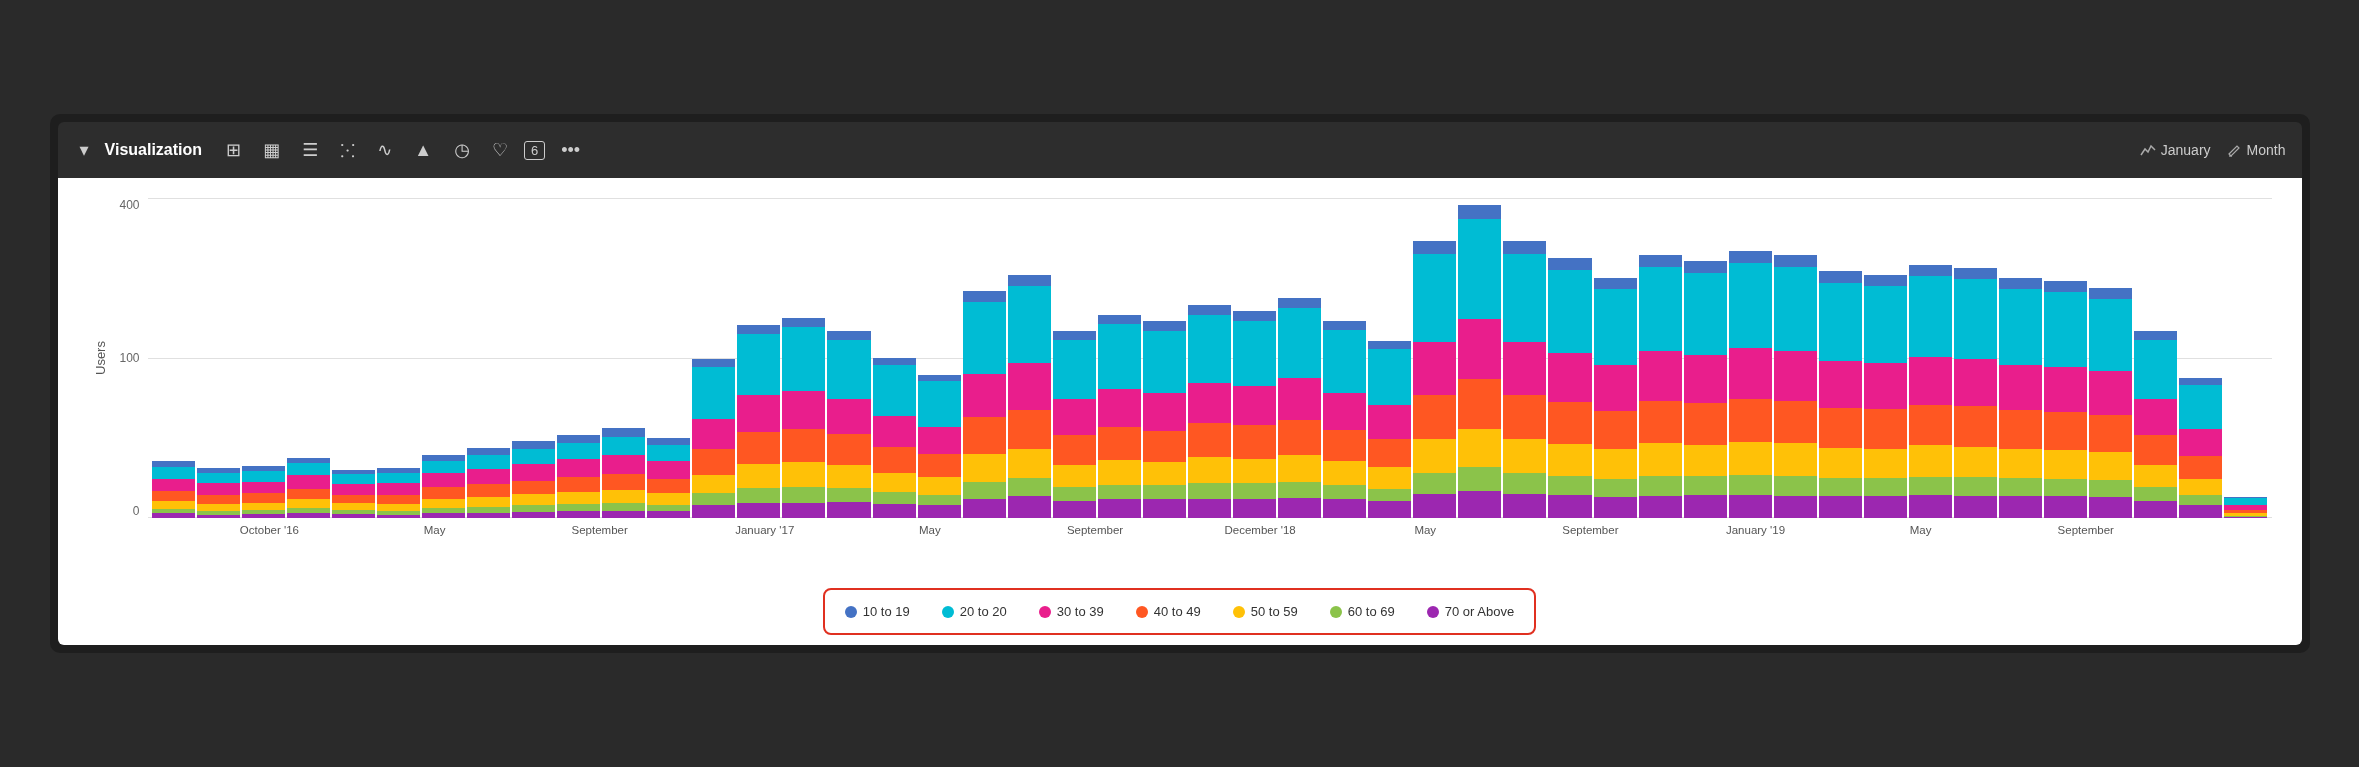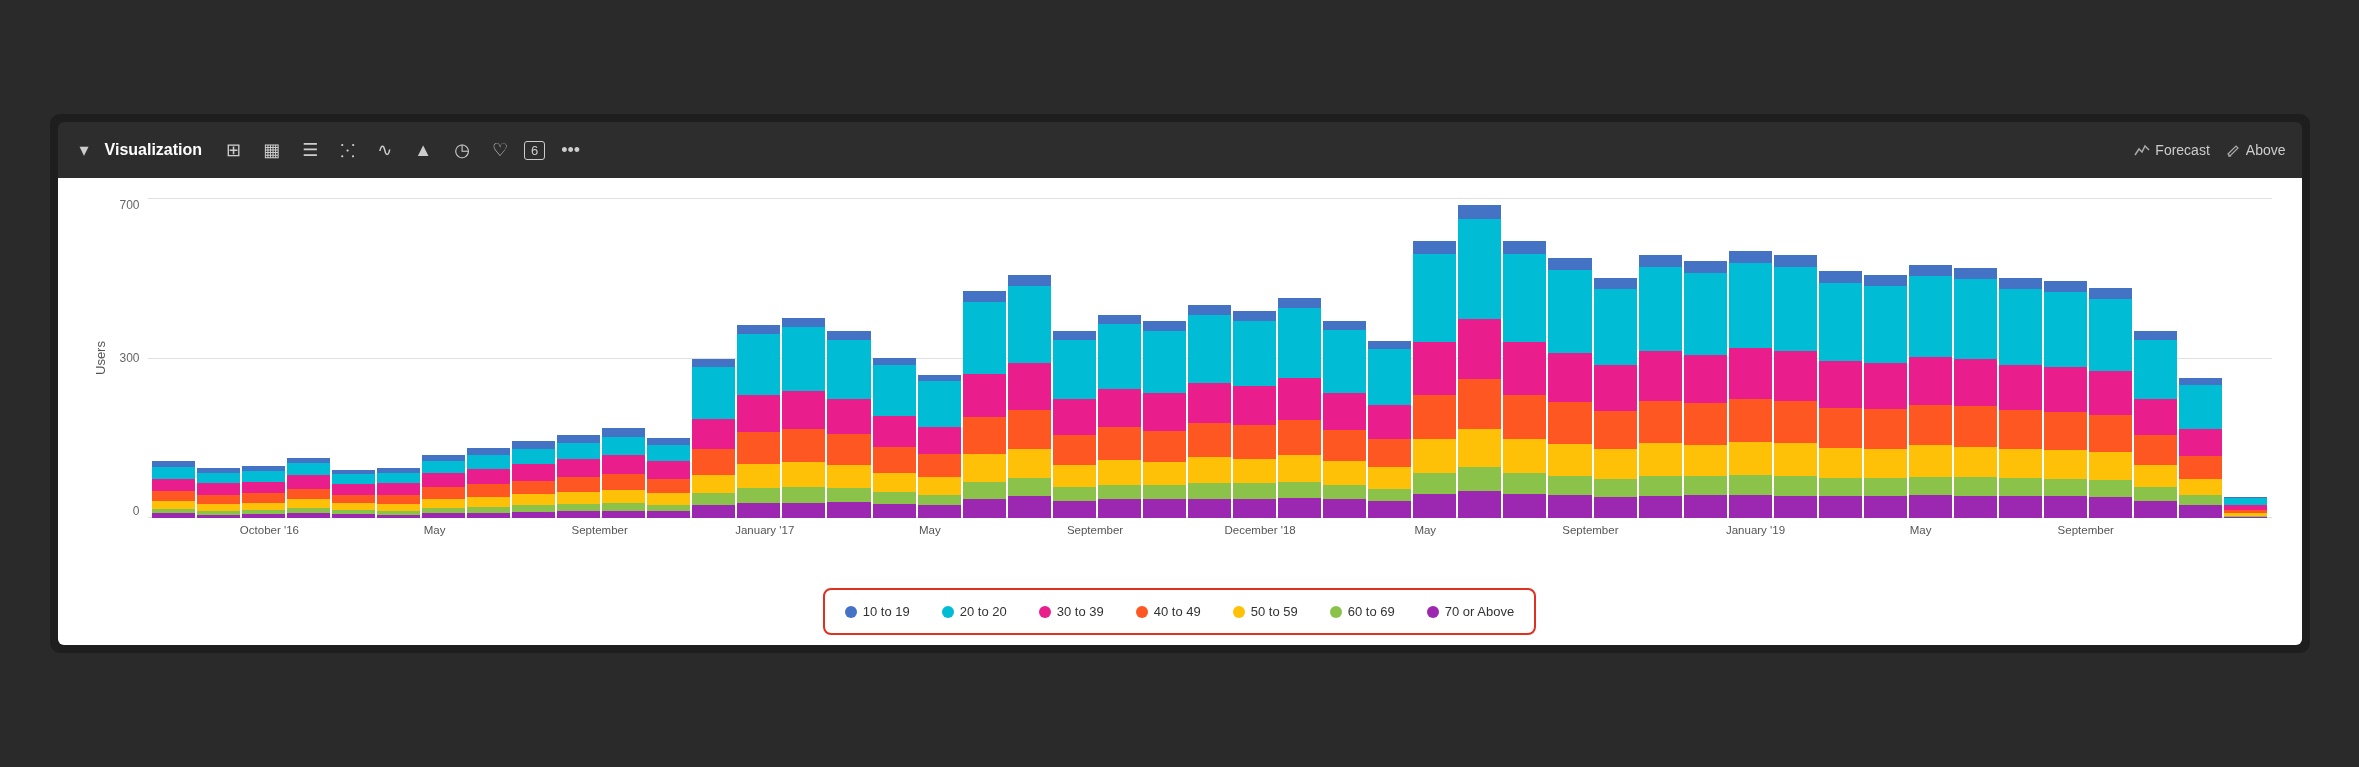"Forecast" span { text: Forecast -> January }
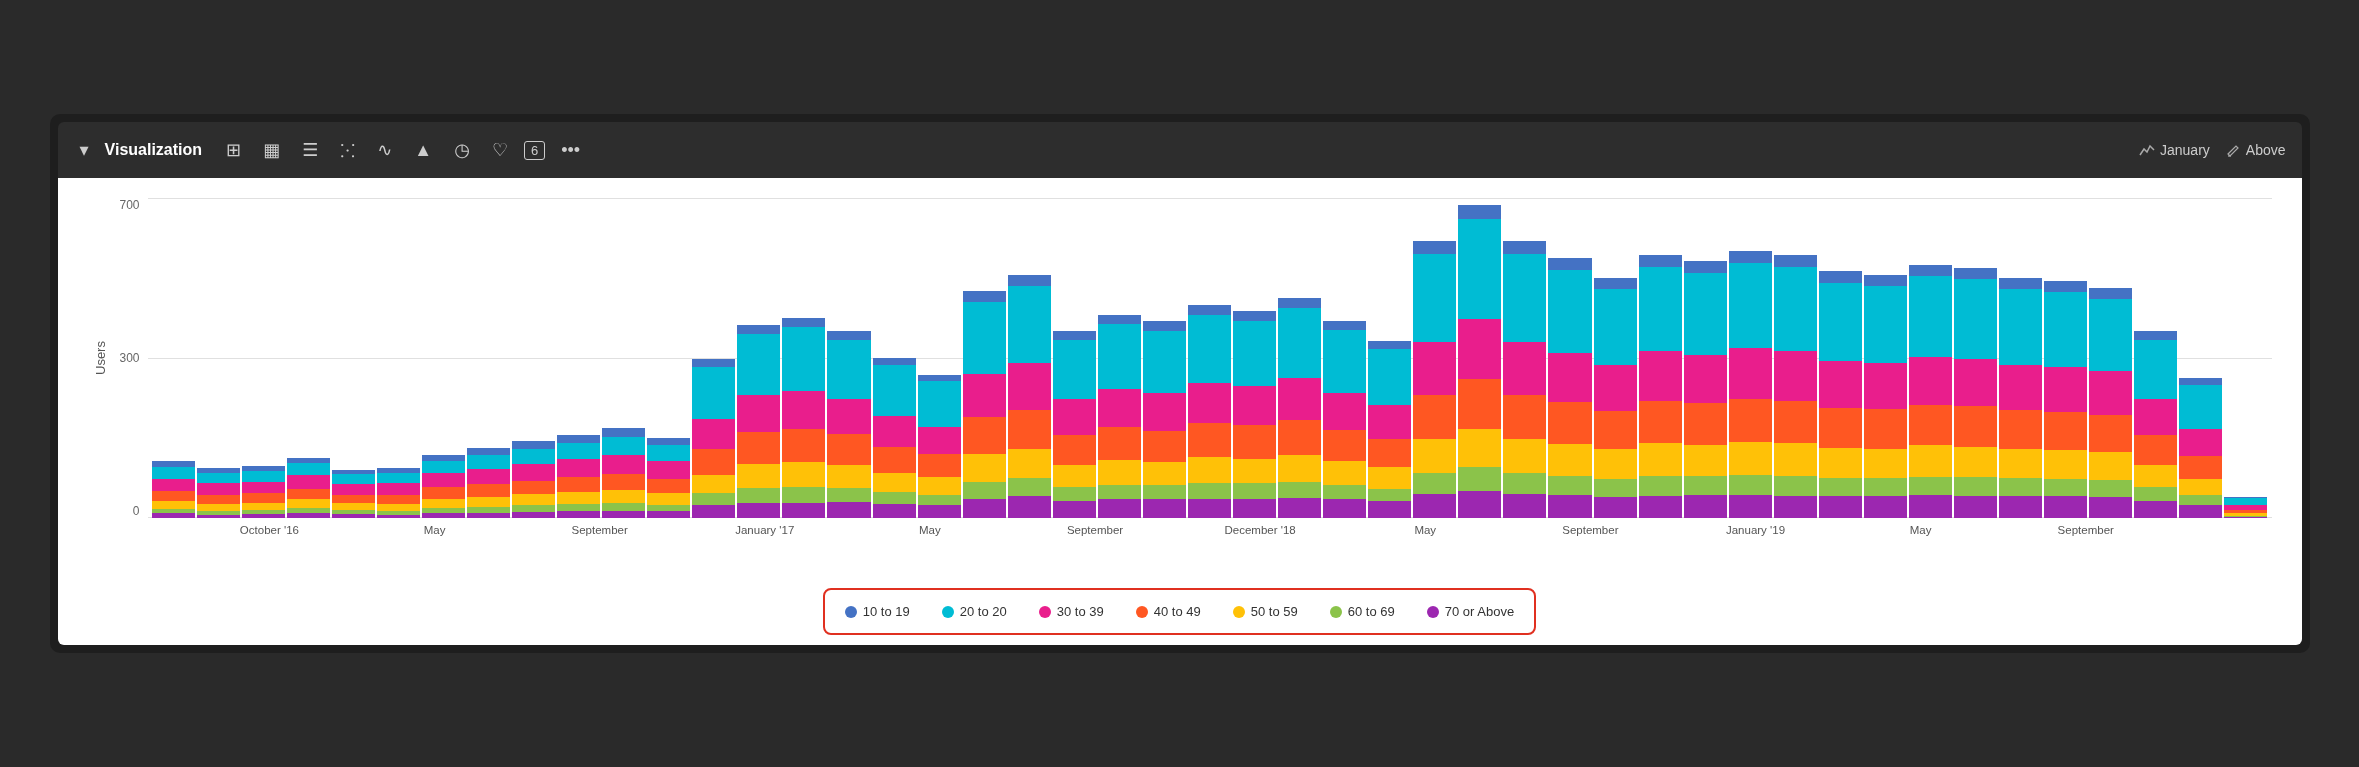"Above" span { text: Above -> Month }
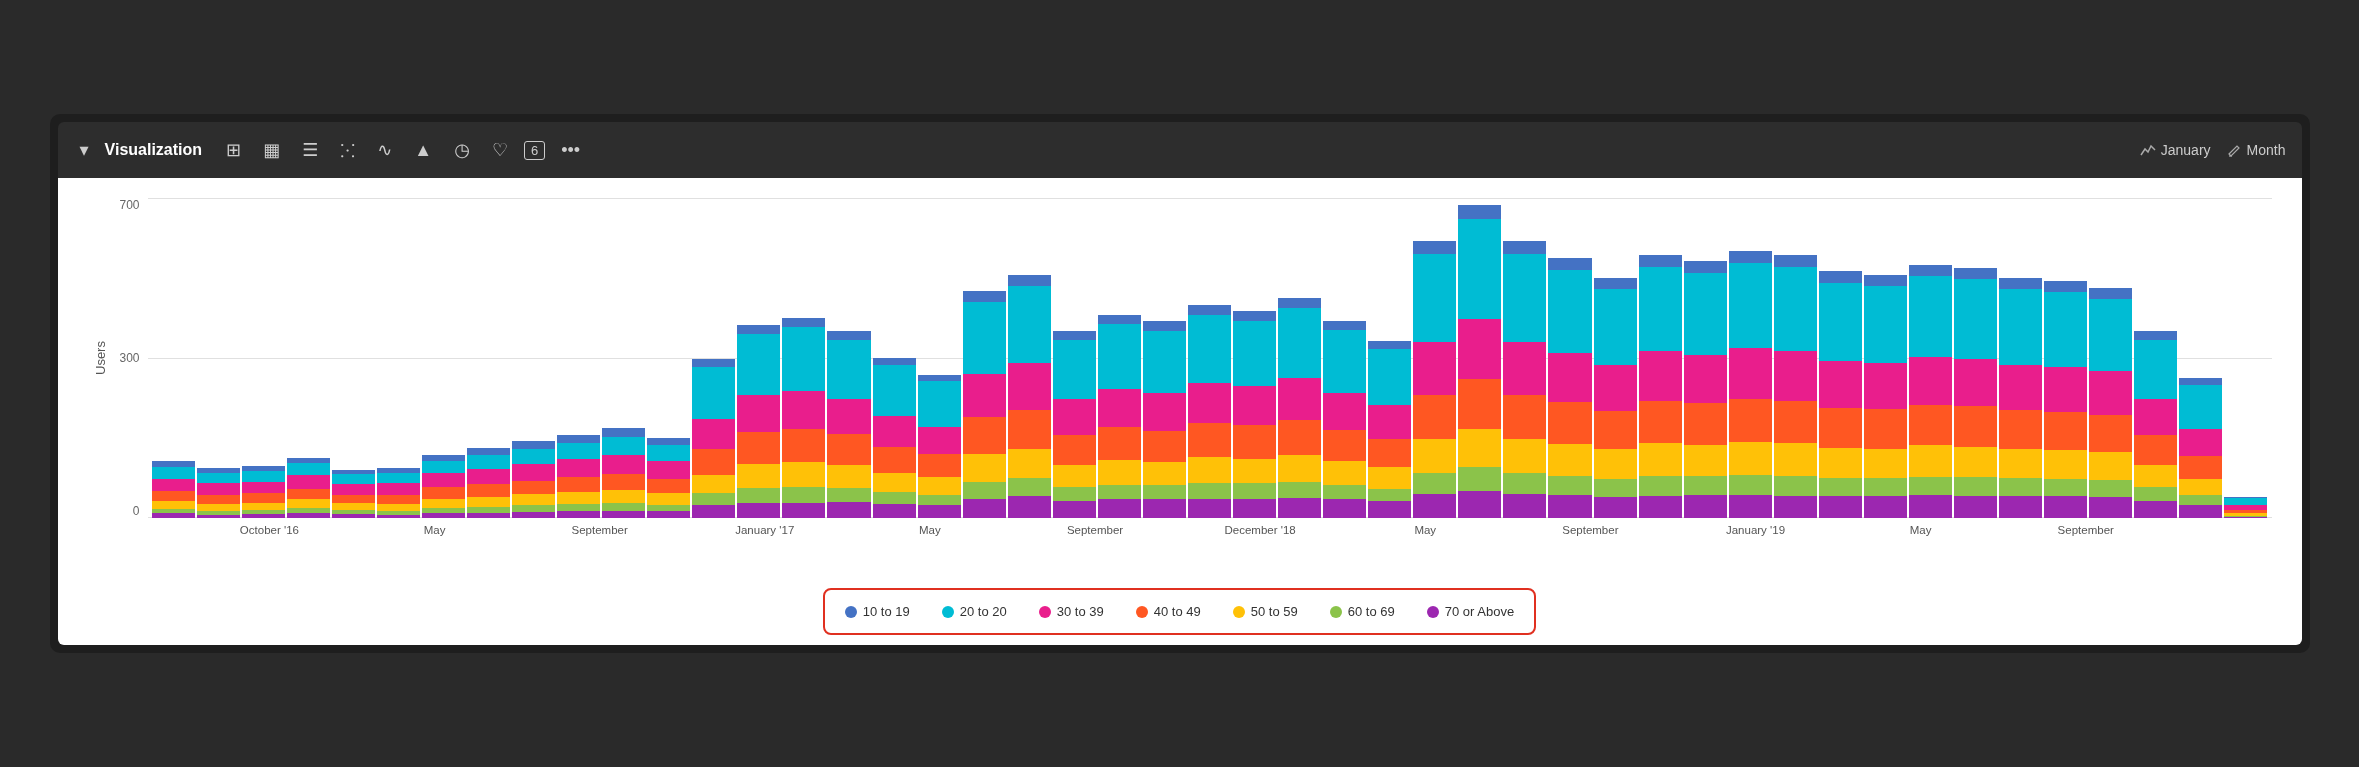"700" span.y-tick { text: 700 -> 400 }
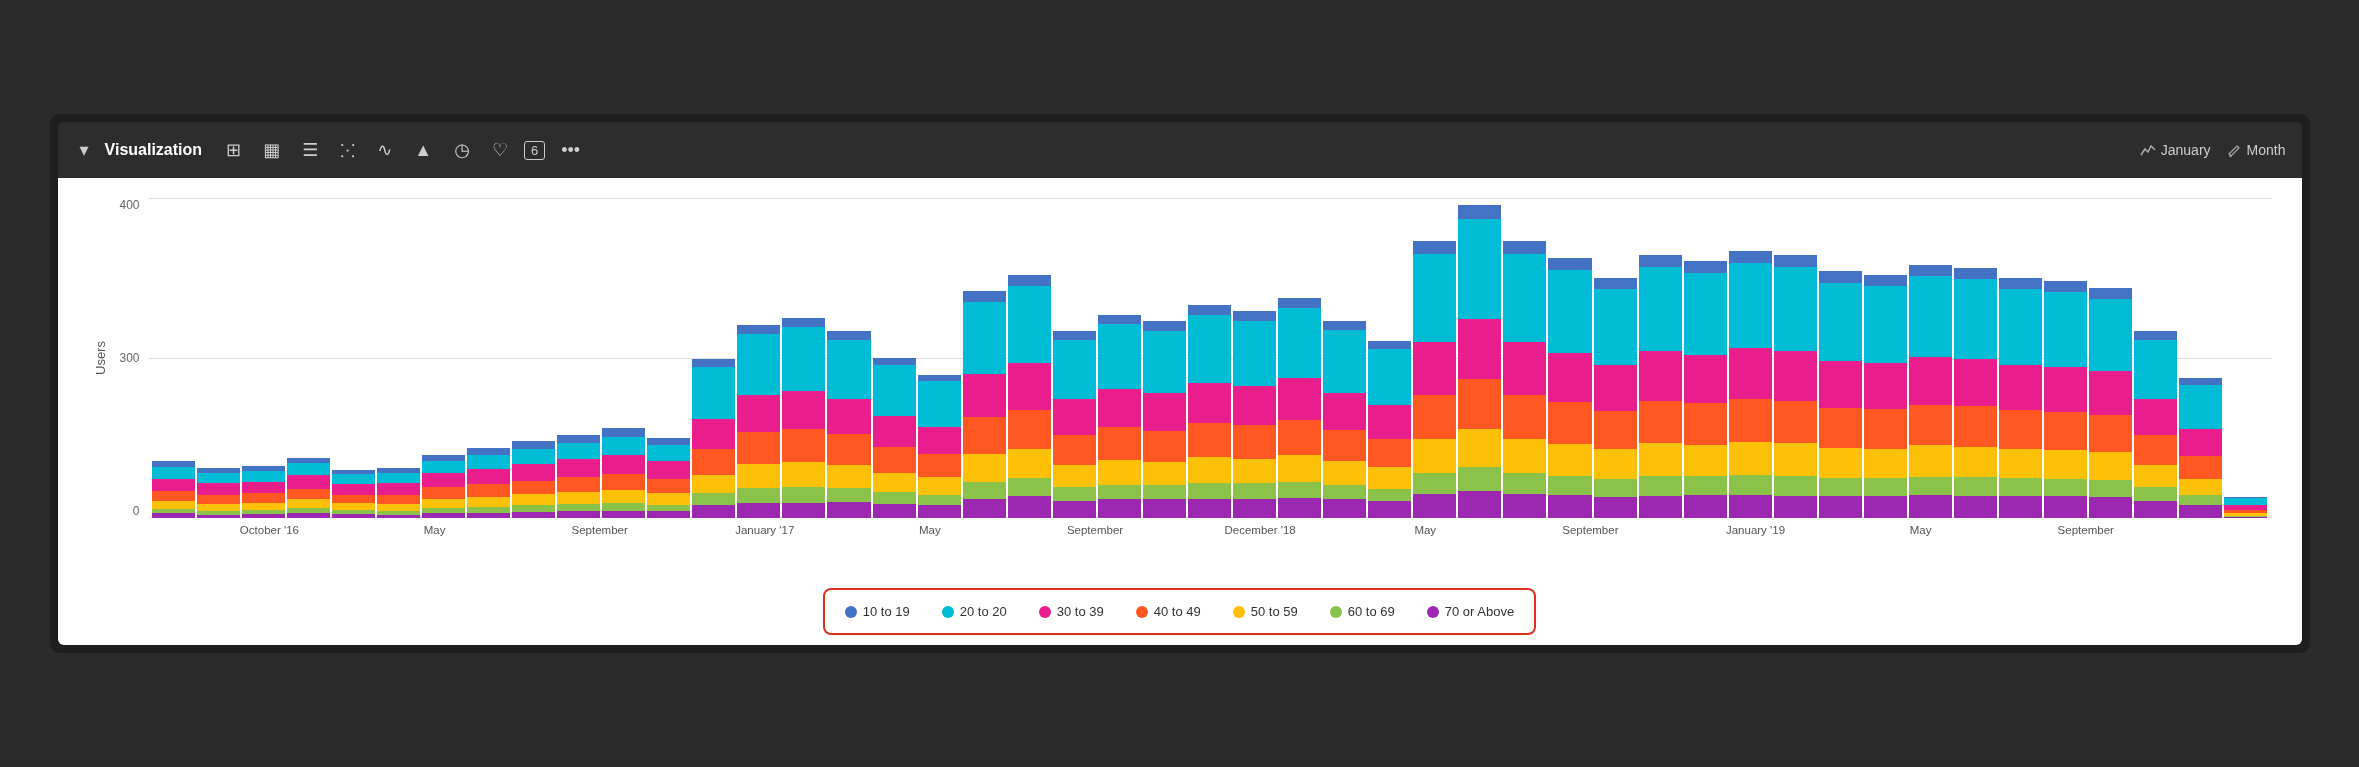"300" span.y-tick { text: 300 -> 100 }
